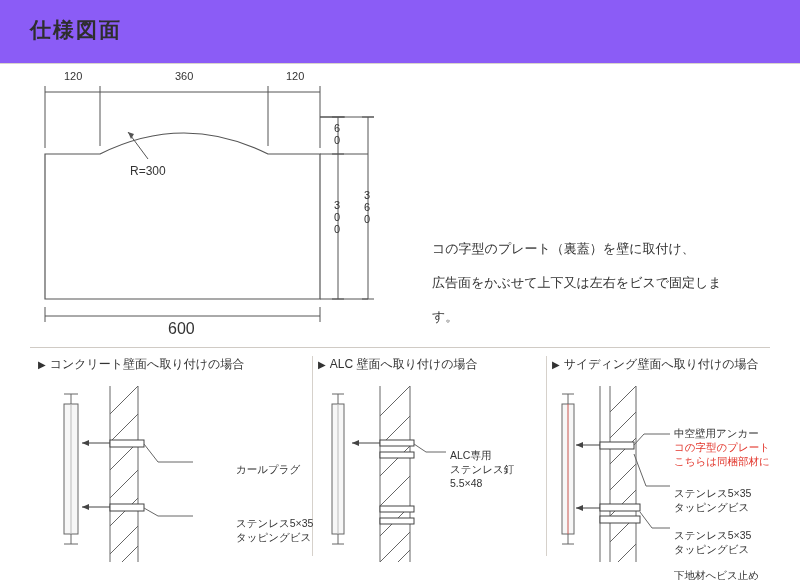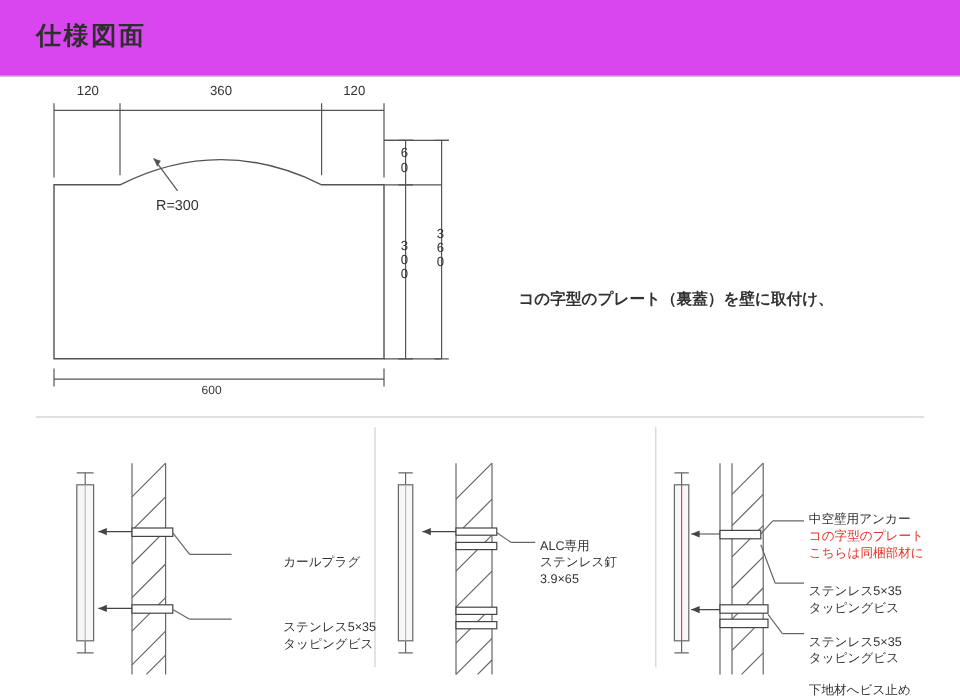"仕様図面" .header { background: #d946ef -> #8b5cf6 }
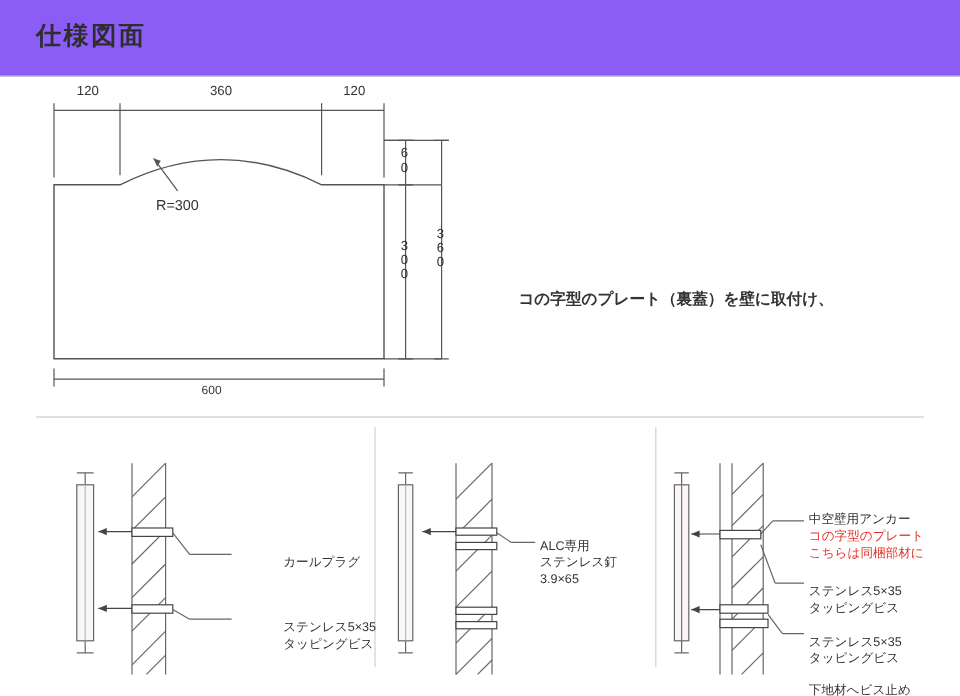"コの字型のプレート（裏蓋）を壁に取付け、" .desc { font-weight: bold -> none }
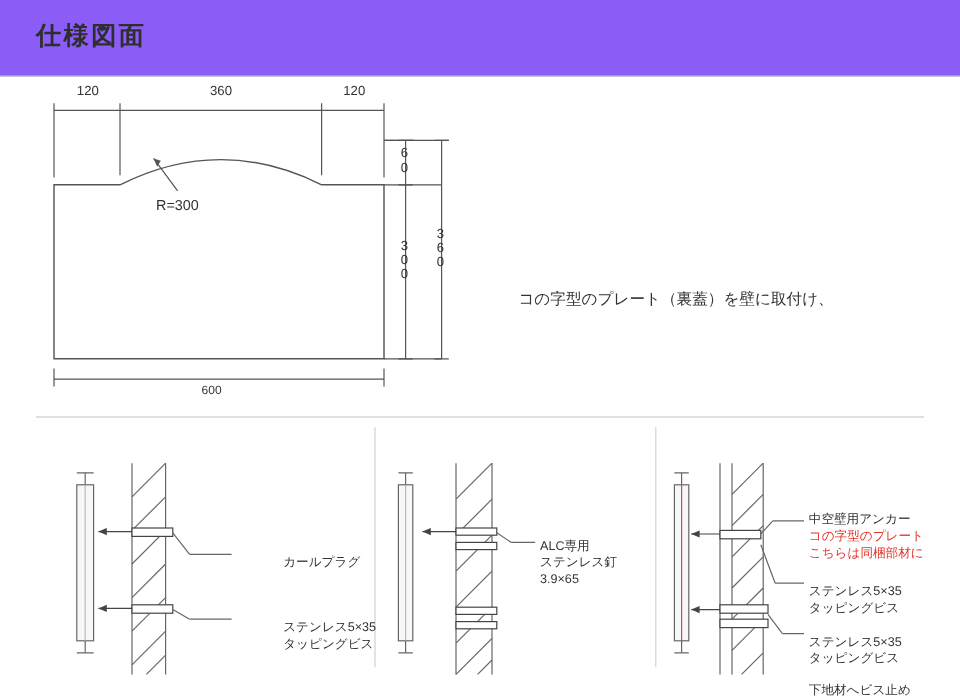"広告面をかぶせて上下又は左右をビスで固定します。" div { html: none -> <div>広告面をかぶせて上下又は左右をビスで固定します。</div> }
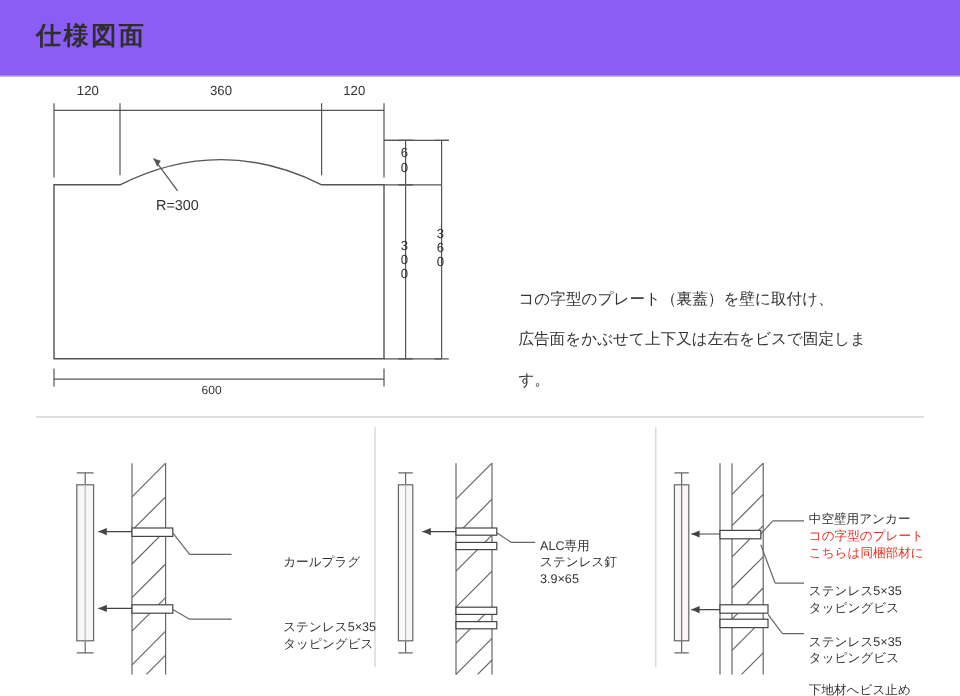"600" div.lbl { font-size: 10px -> 16px }
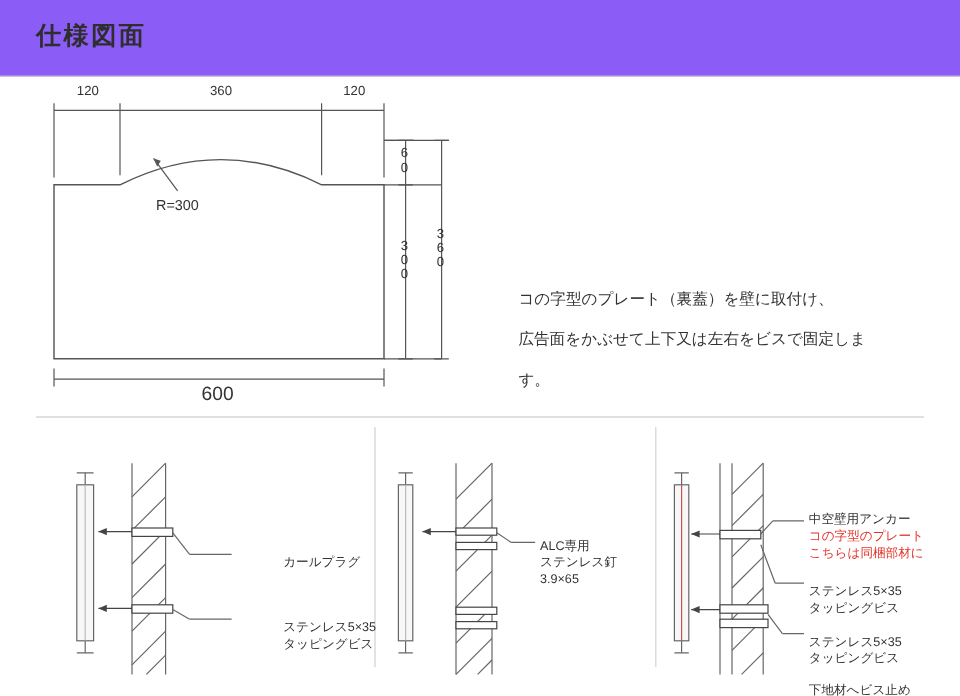"▶ コンクリート壁面へ取り付けの場合" div.panel-title { html: none -> <div> <span>▶</span><span>コンクリート壁面へ取り付けの場合</span> </div> }
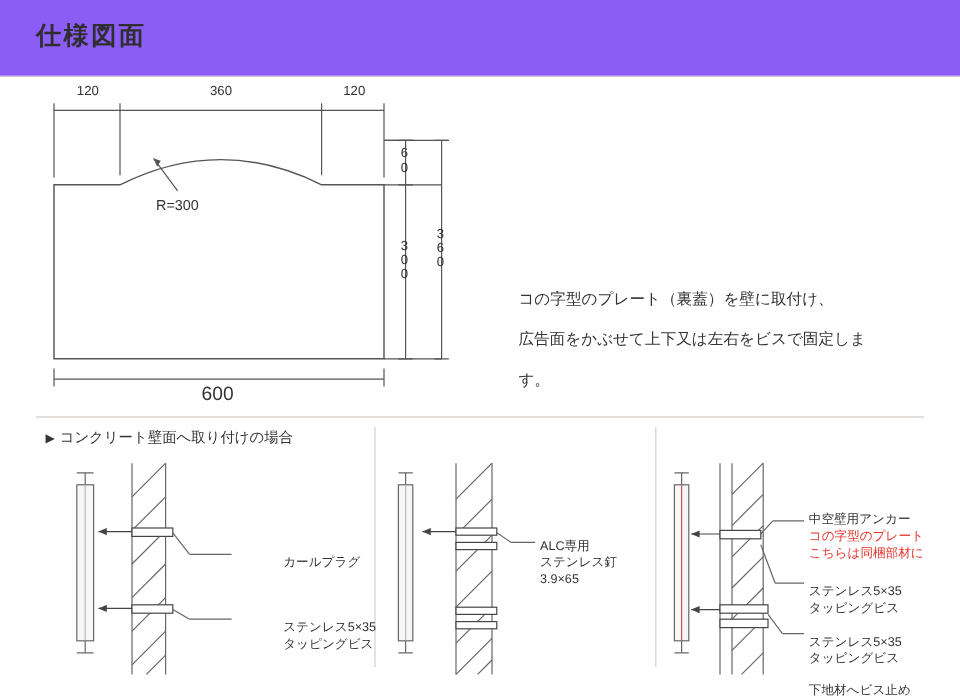"▶ ALC 壁面へ取り付けの場合" div.panel-title { html: none -> <div> <span>▶</span><span>ALC 壁面へ取り付けの場合</span> </div> }
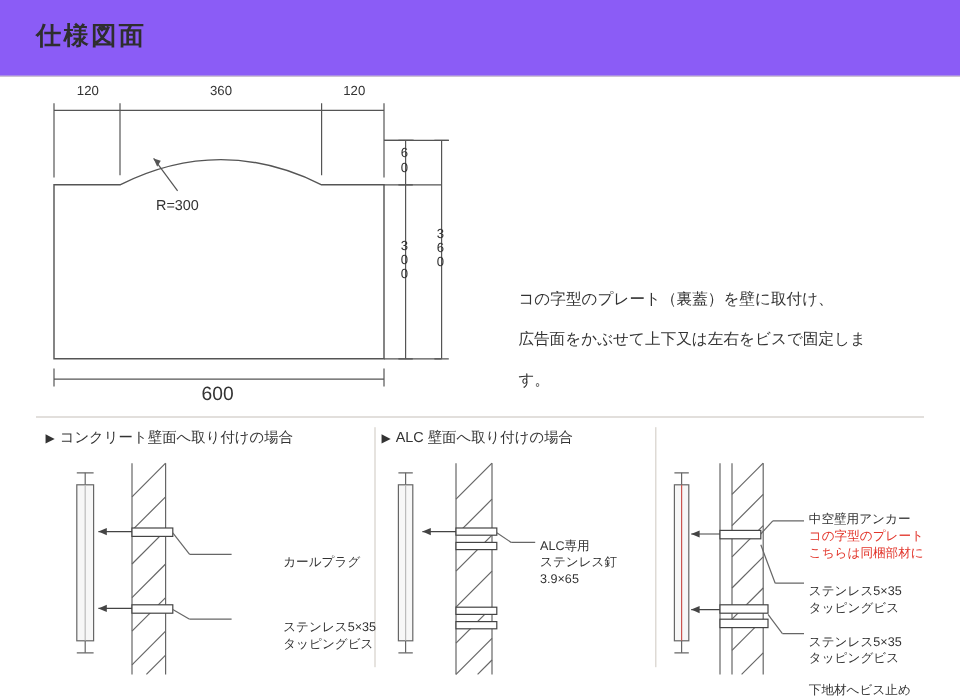"▶ サイディング壁面へ取り付けの場合" div.panel-title { html: none -> <div> <span>▶</span><span>サイディング壁面へ取り付けの場合</span> </div> }
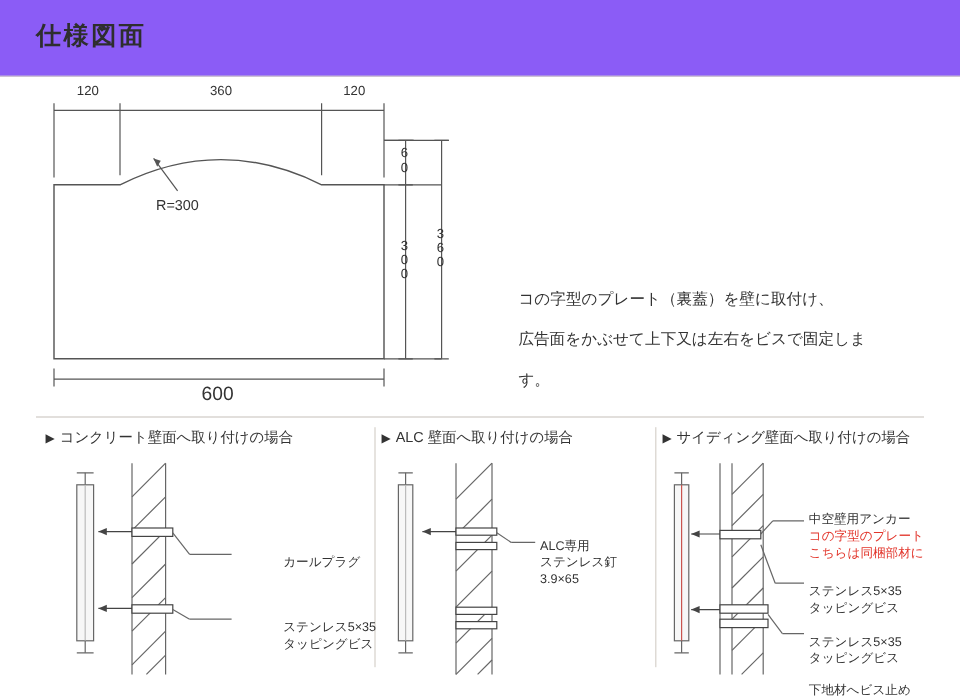"3.9×65" div.note { text: 3.9×65 -> 5.5×48 }
